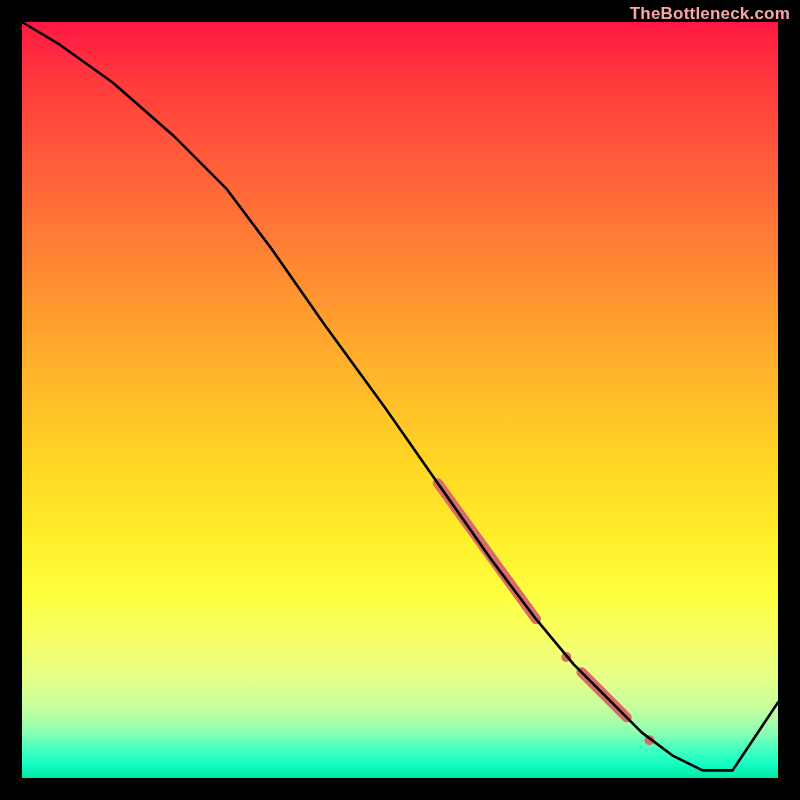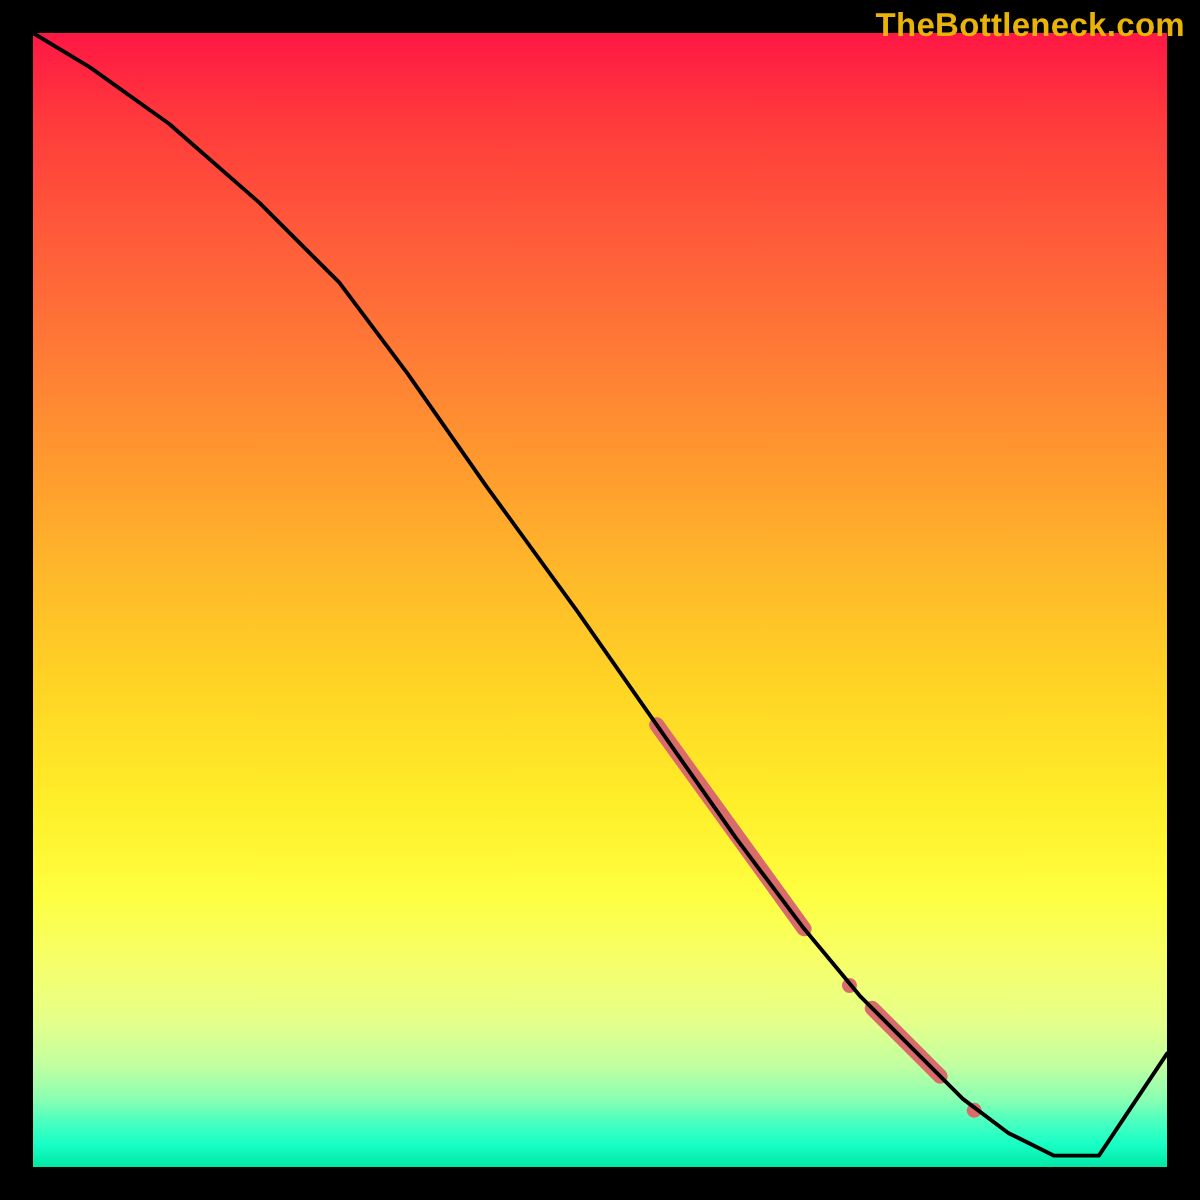"TheBottleneck.com" .watermark { color: #eab308 -> #fca5a5; font-size: 22px -> 17px }
